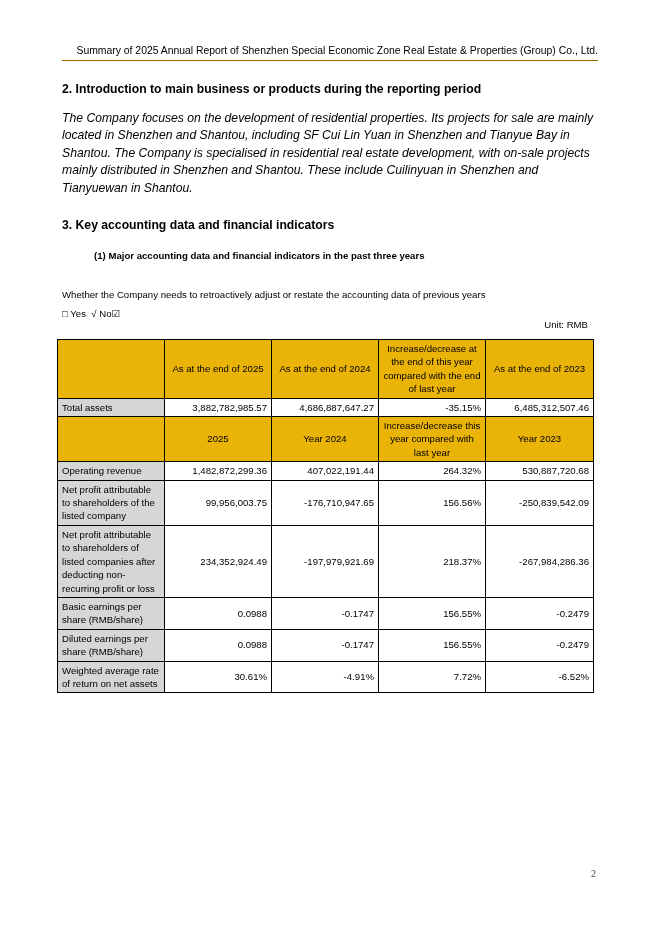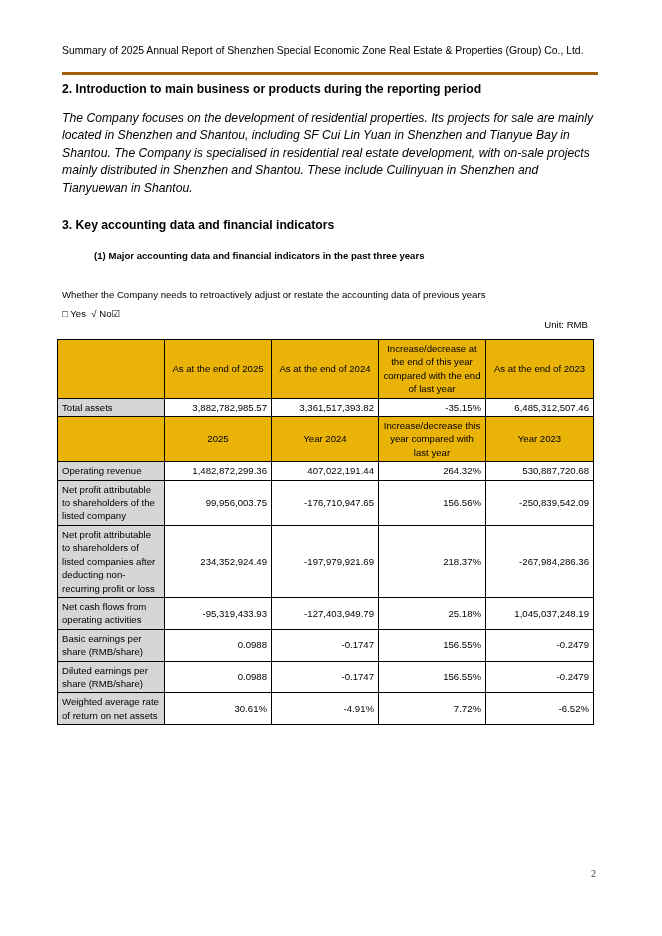"Summary of 2025 Annual Report" .header { border-bottom: 3px solid #a16207 -> 1px solid #a16207; padding-bottom: 14px -> 2px; text-align: left -> right }
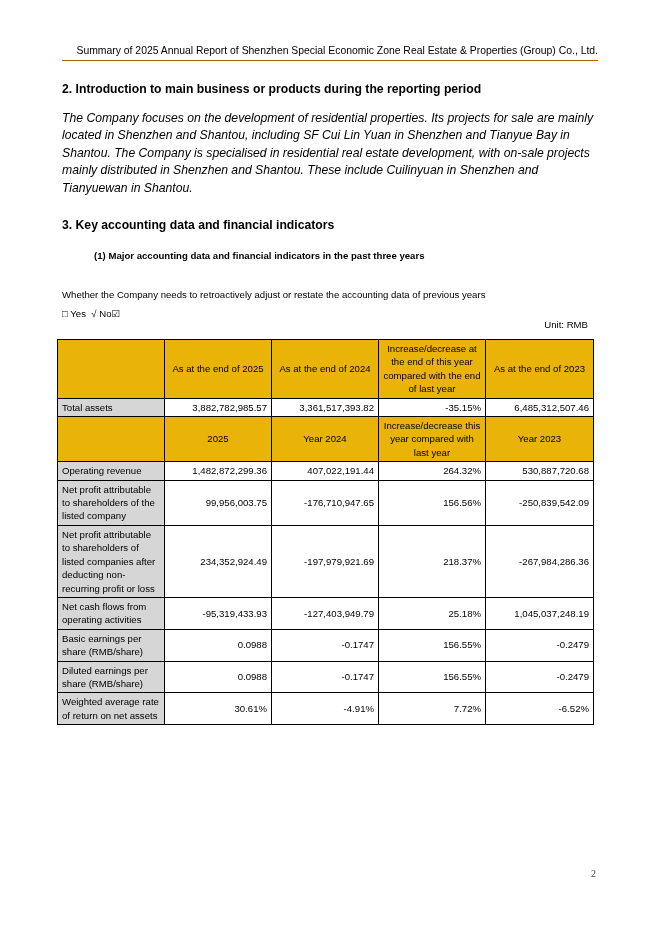"3,361,517,393.82" td.num { text: 3,361,517,393.82 -> 4,686,887,647.27 }
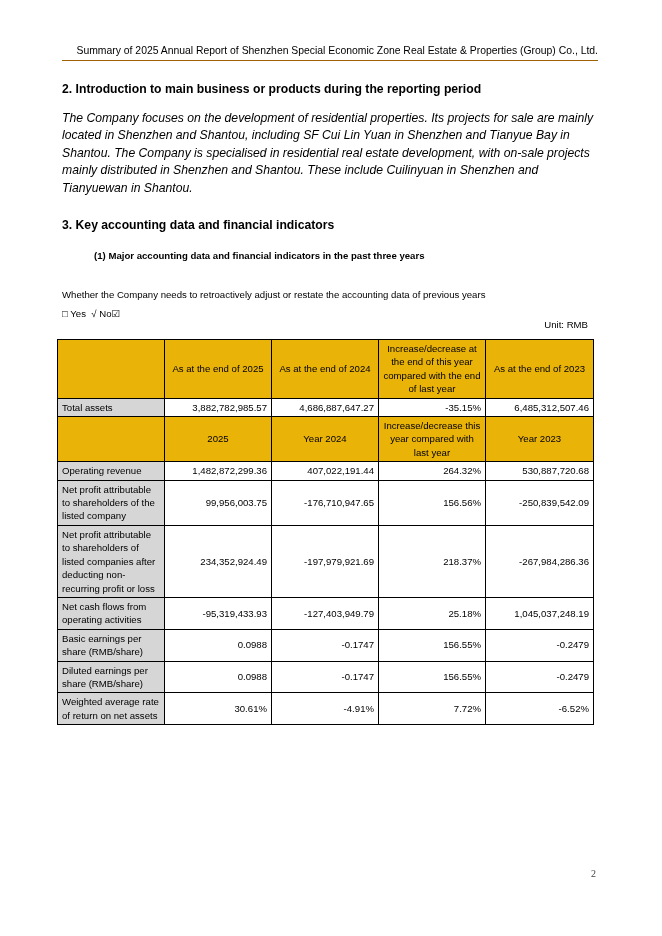"Net cash flows from operating" tr { html: <tr> <td>Net cash flows from operating activities</td> <td>-95,319,433.93</td> <td>-127,403,949.79</td> <td>25.18%</td> <td>1,045,037,248.19</td> </tr> -> none }
